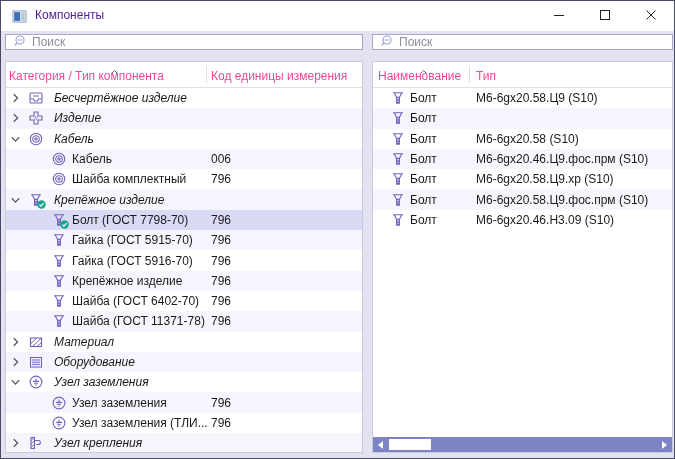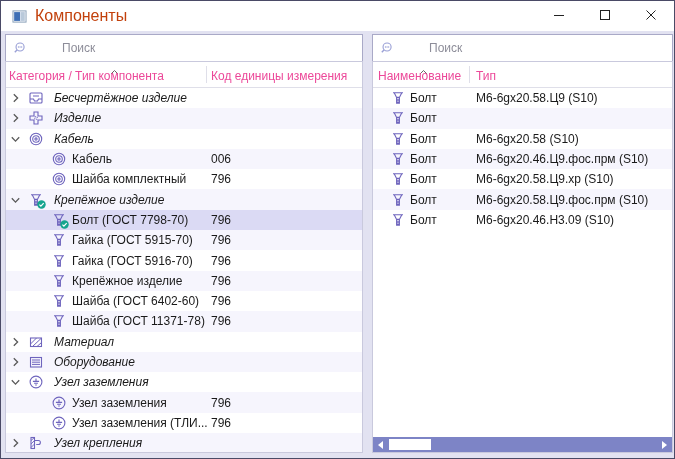"Компоненты" .title-text { color: #c2410c -> #4c1d95; font-size: 16px -> 12px }
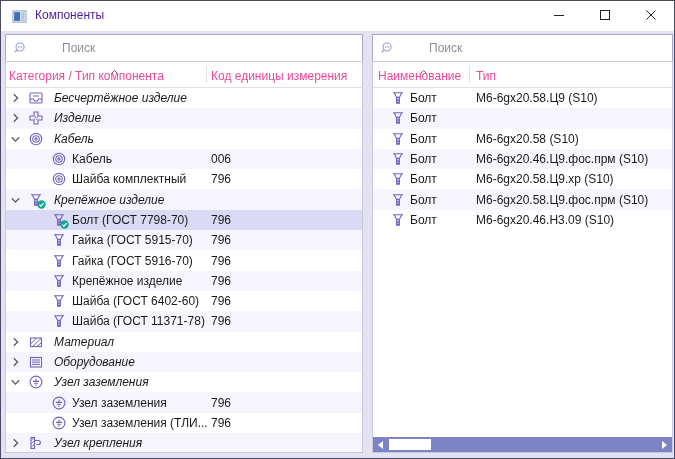"Поиск" .searchbox { align-items: center -> flex-end; gap: 30px -> none; height: 28px -> 16px }
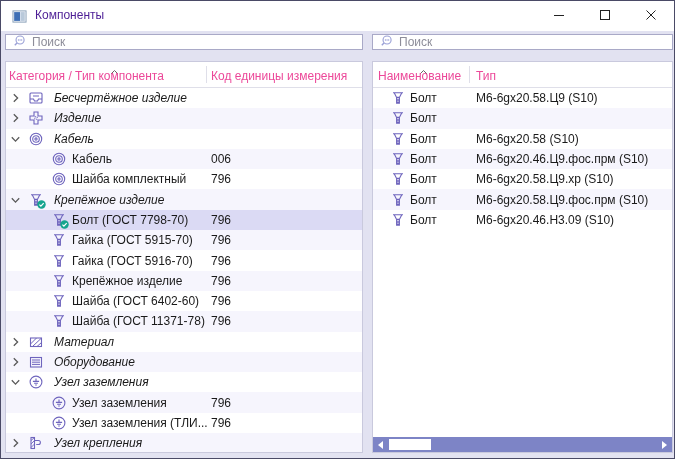"Шайба (ГОСТ 6402-60)" span.cell { text: 6402-60 -> 6402-70 }
